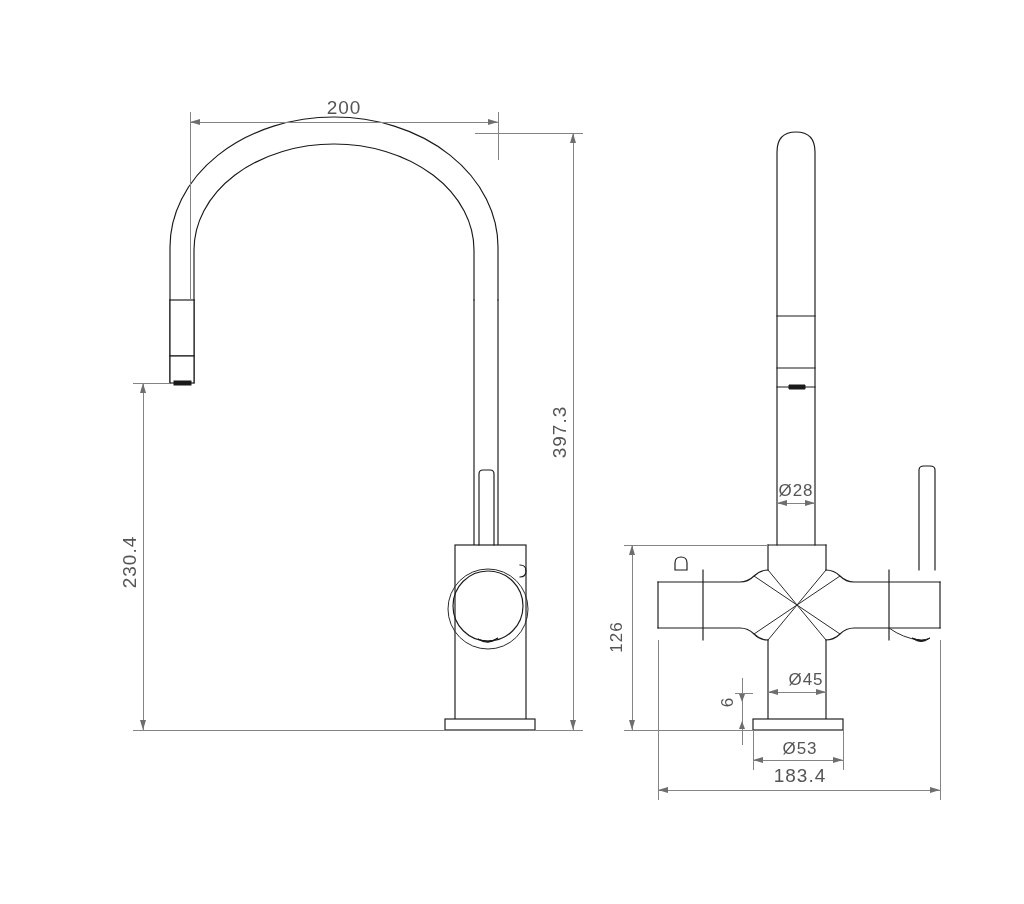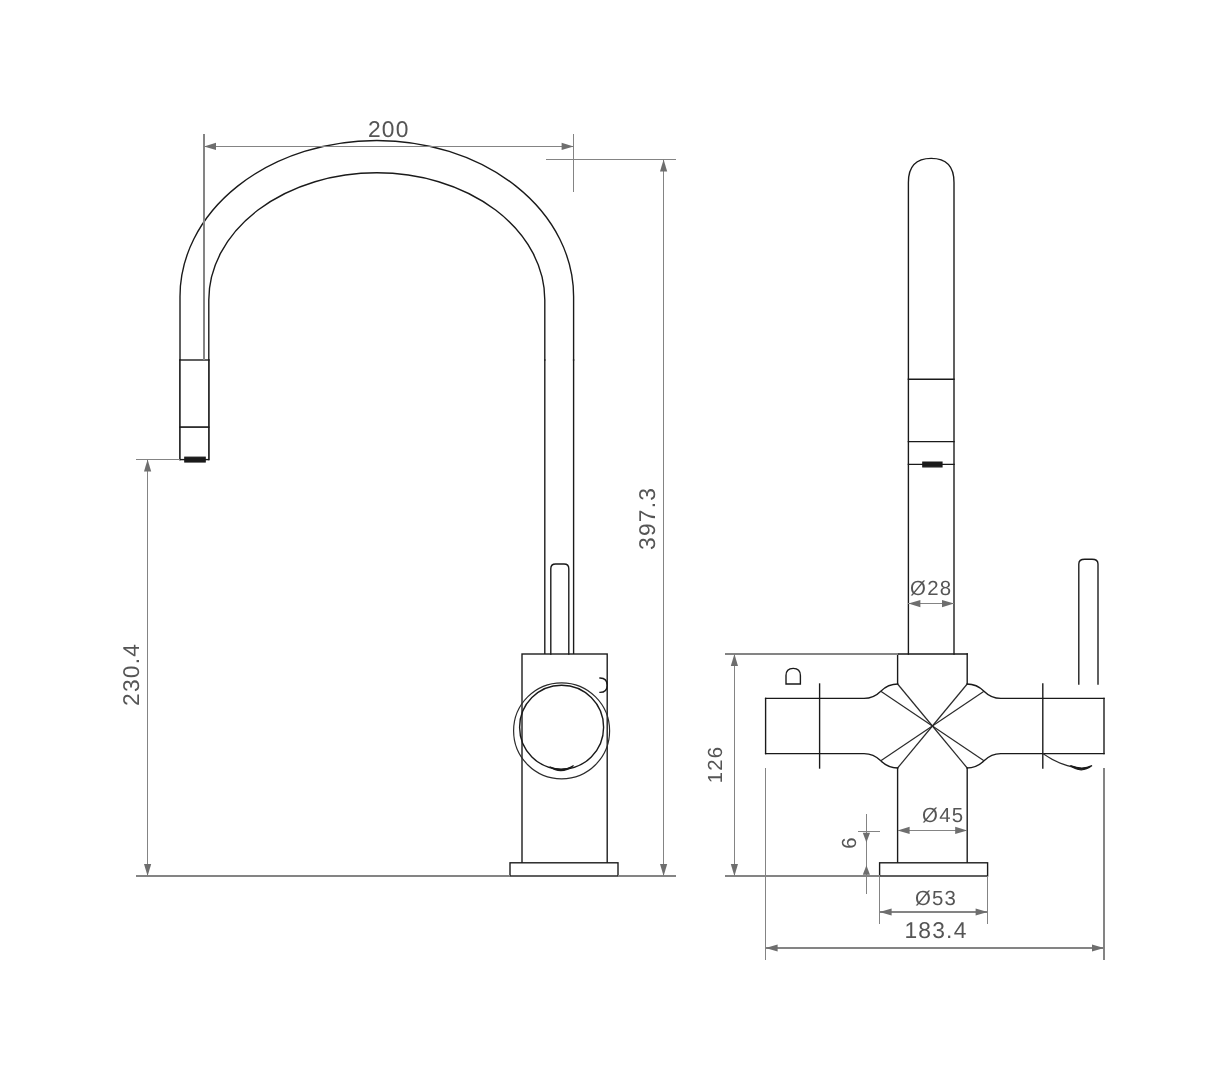"200" #drawing-root { margin-left: none -> 20px }
